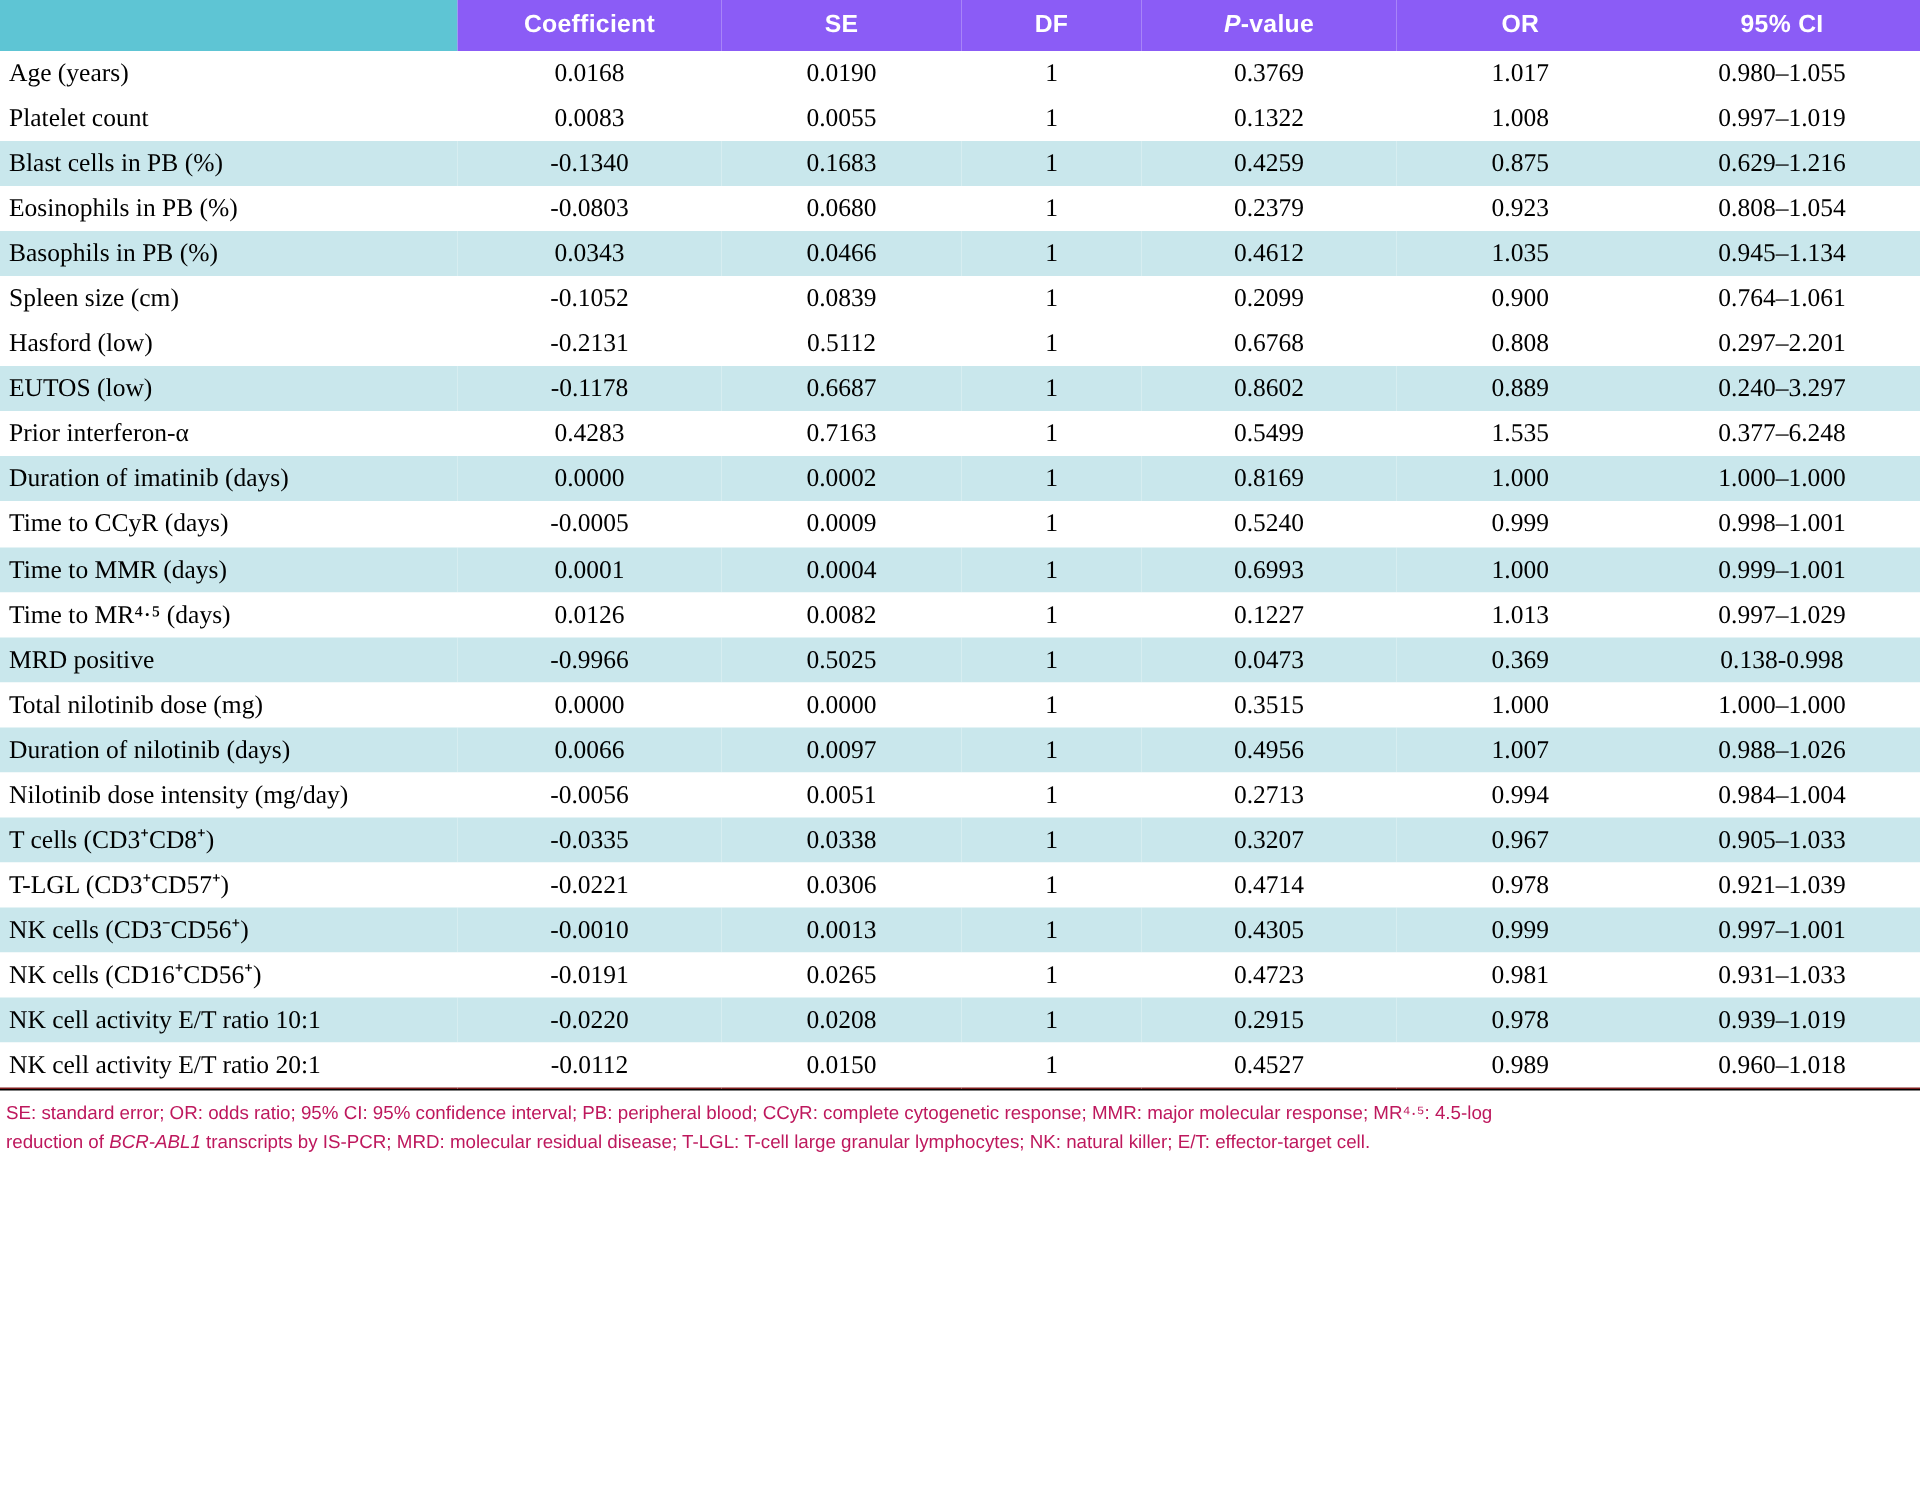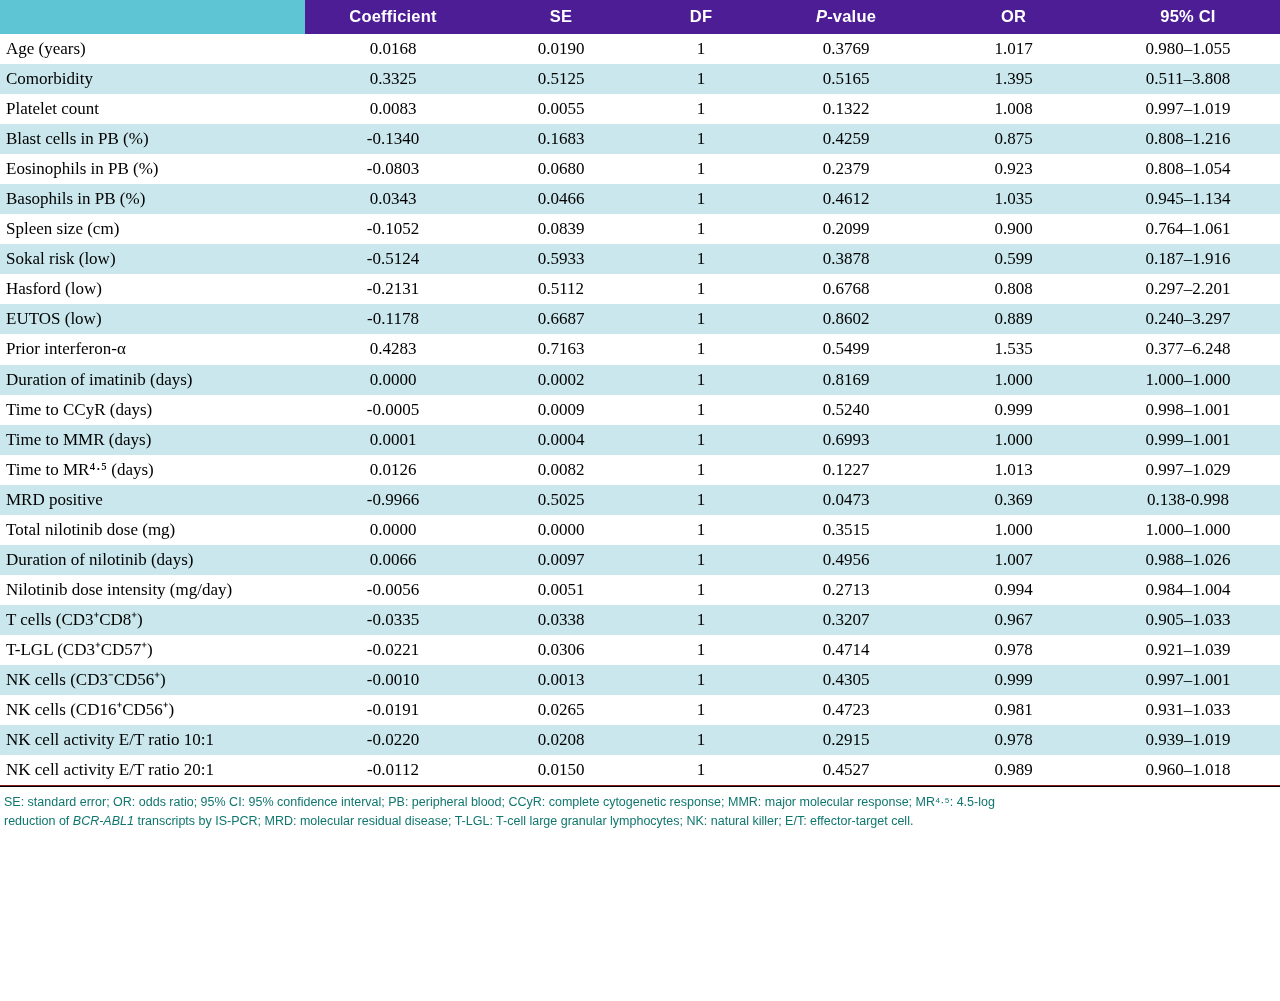"Coefficient" table.stats thead th { background: #4c1d95 -> #8b5cf6 }
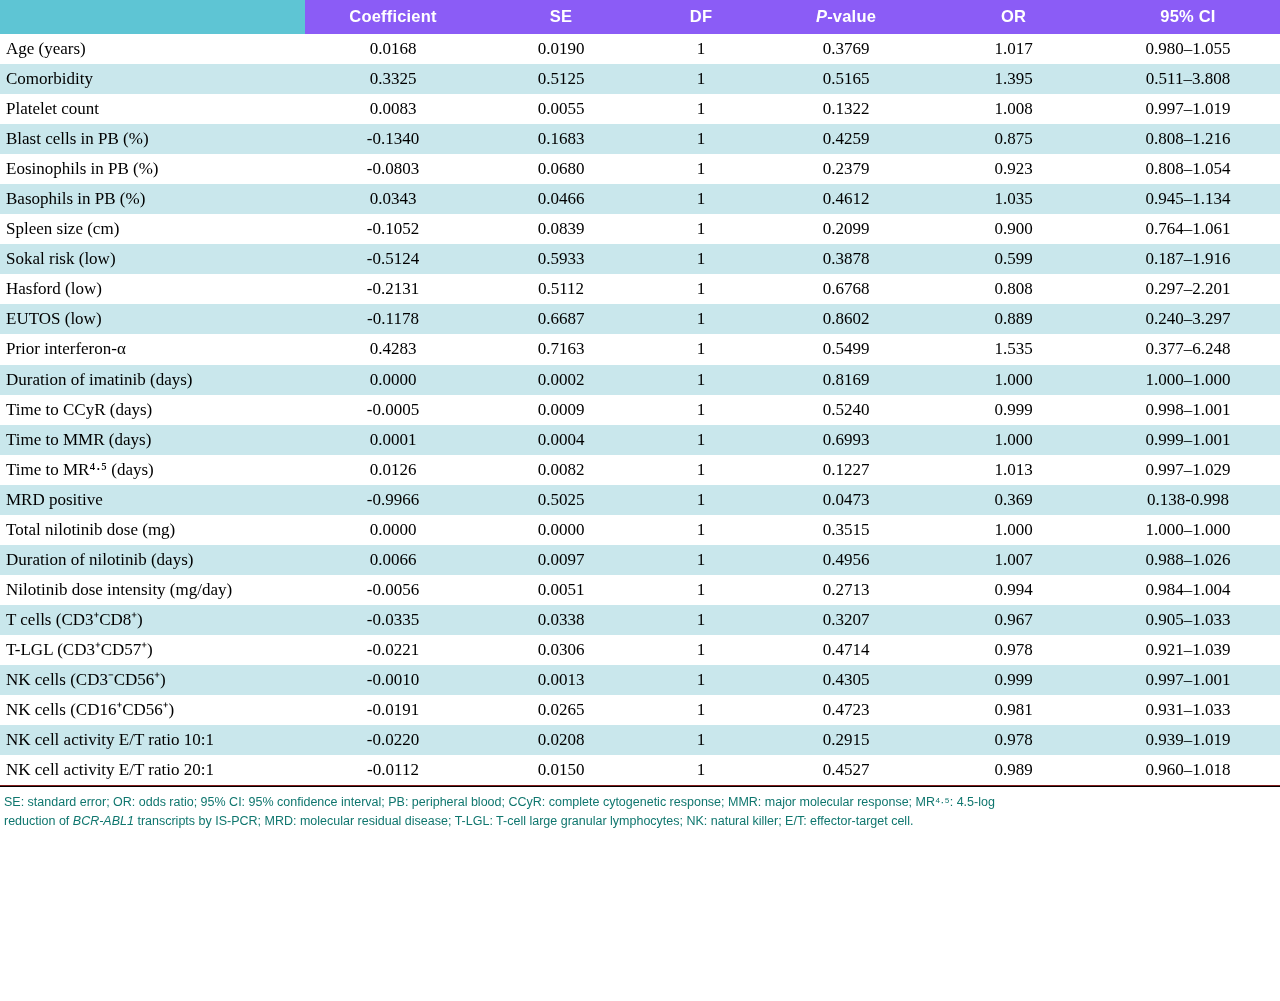"Comorbidity" tr.alt { html: <tr> <td>Comorbidity</td> <td>0.3325</td> <td>0.5125</td> <td>1</td> <td>0.5165</td> <td>1.395</td> <td>0.511–3.808</td> </tr> -> none }
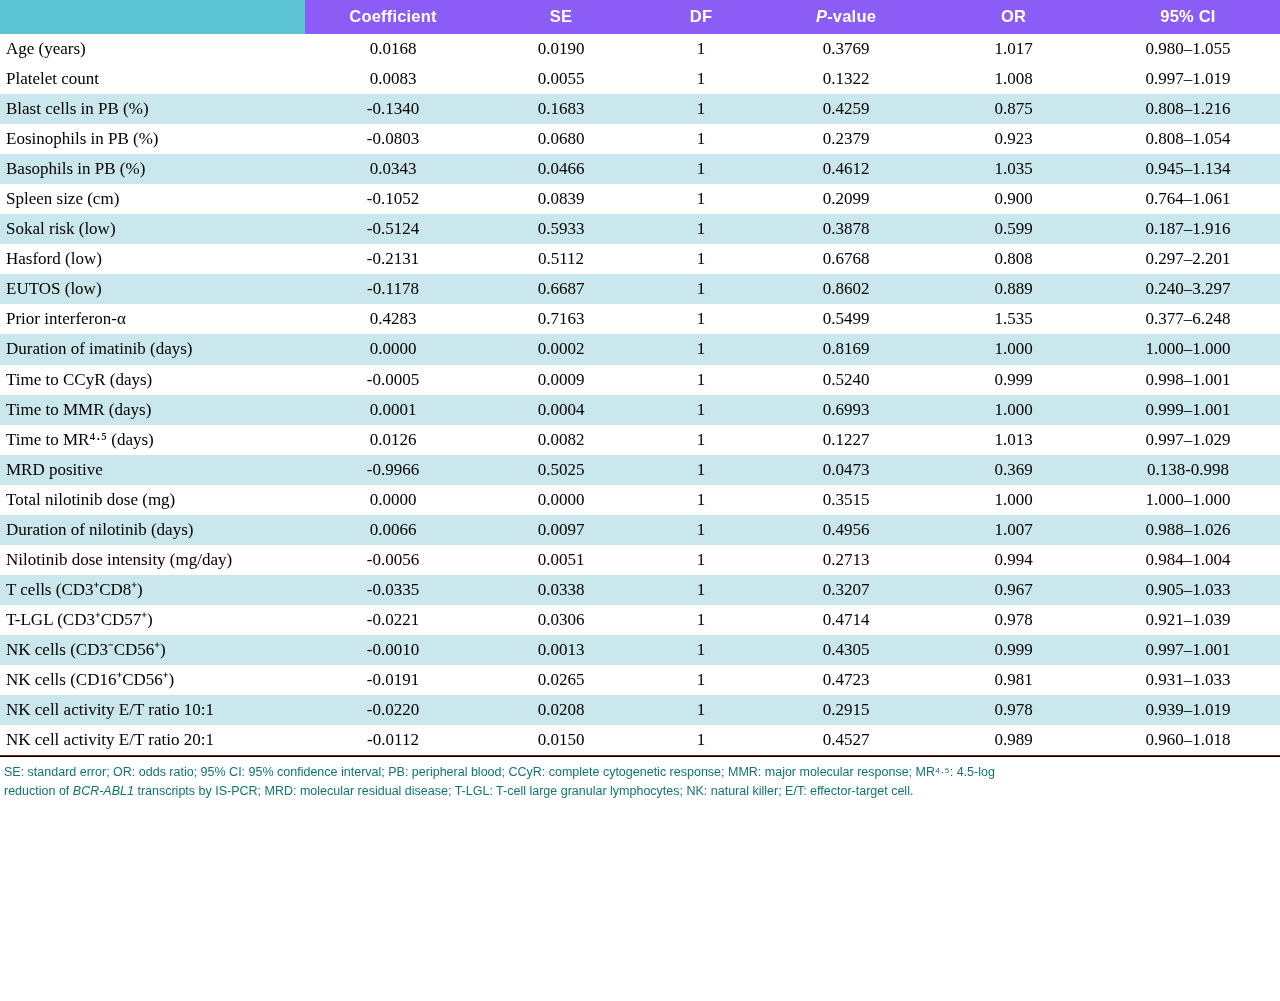"0.808–1.216" td { text: 0.808 -> 0.629 }
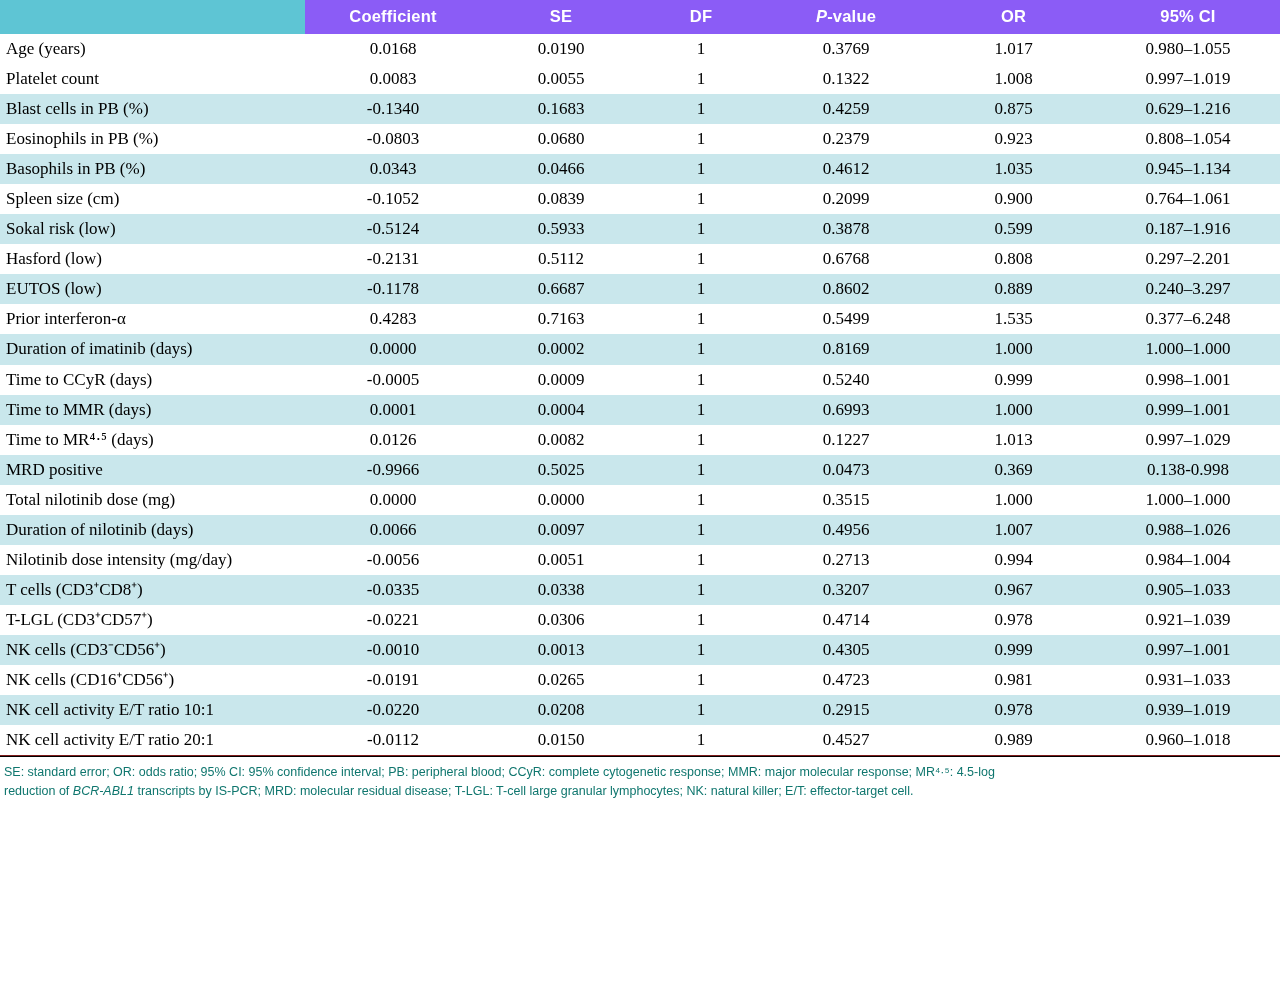"Sokal risk (low)" tr.alt { html: <tr> <td>Sokal risk (low)</td> <td>-0.5124</td> <td>0.5933</td> <td>1</td> <td>0.3878</td> <td>0.599</td> <td>0.187–1.916</td> </tr> -> none }
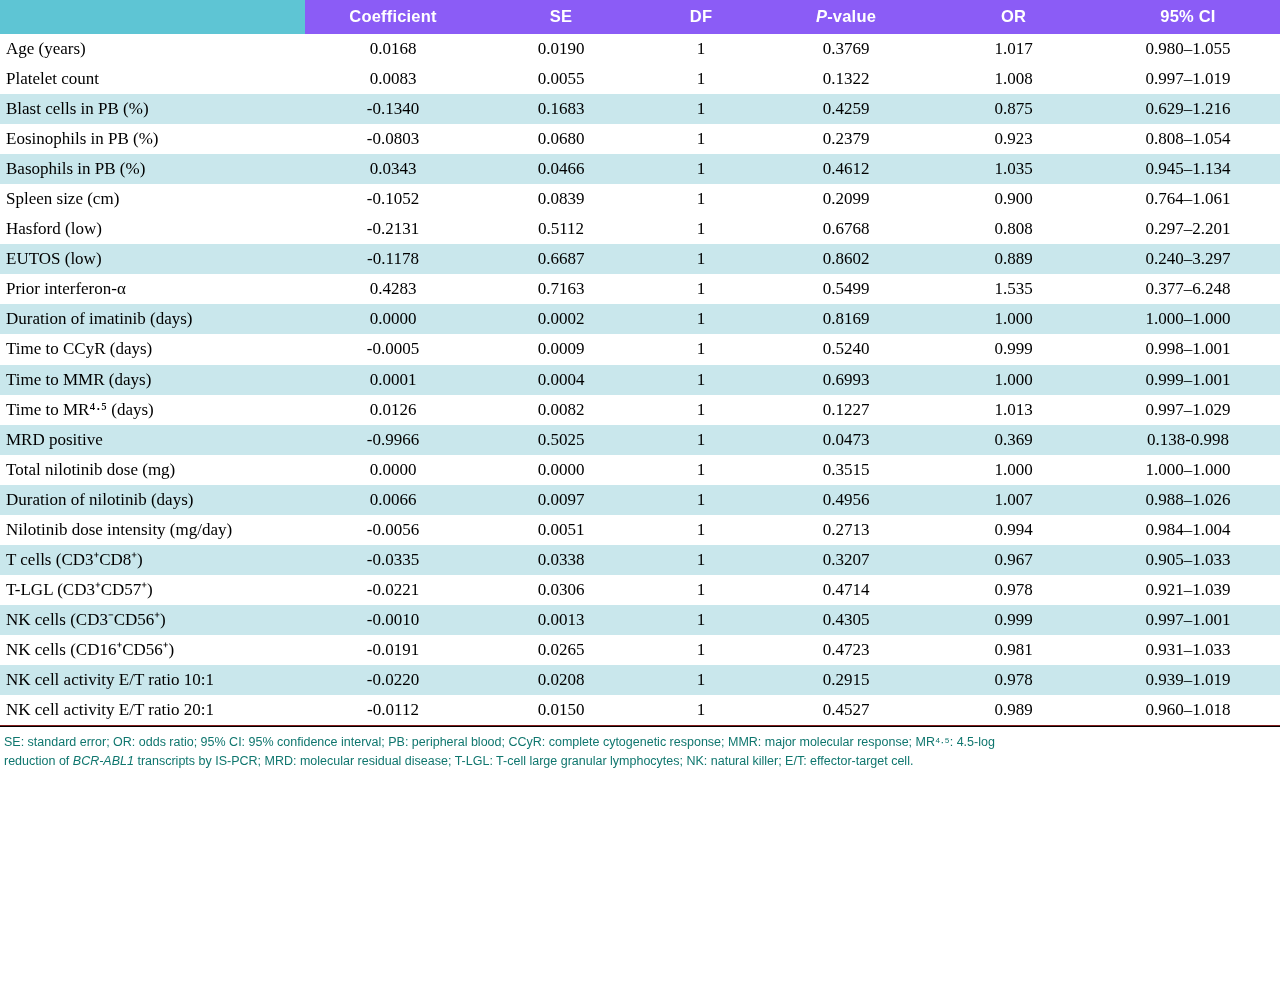"SE: standard error; OR: odds" .footnote { color: #0f766e -> #be185d }
